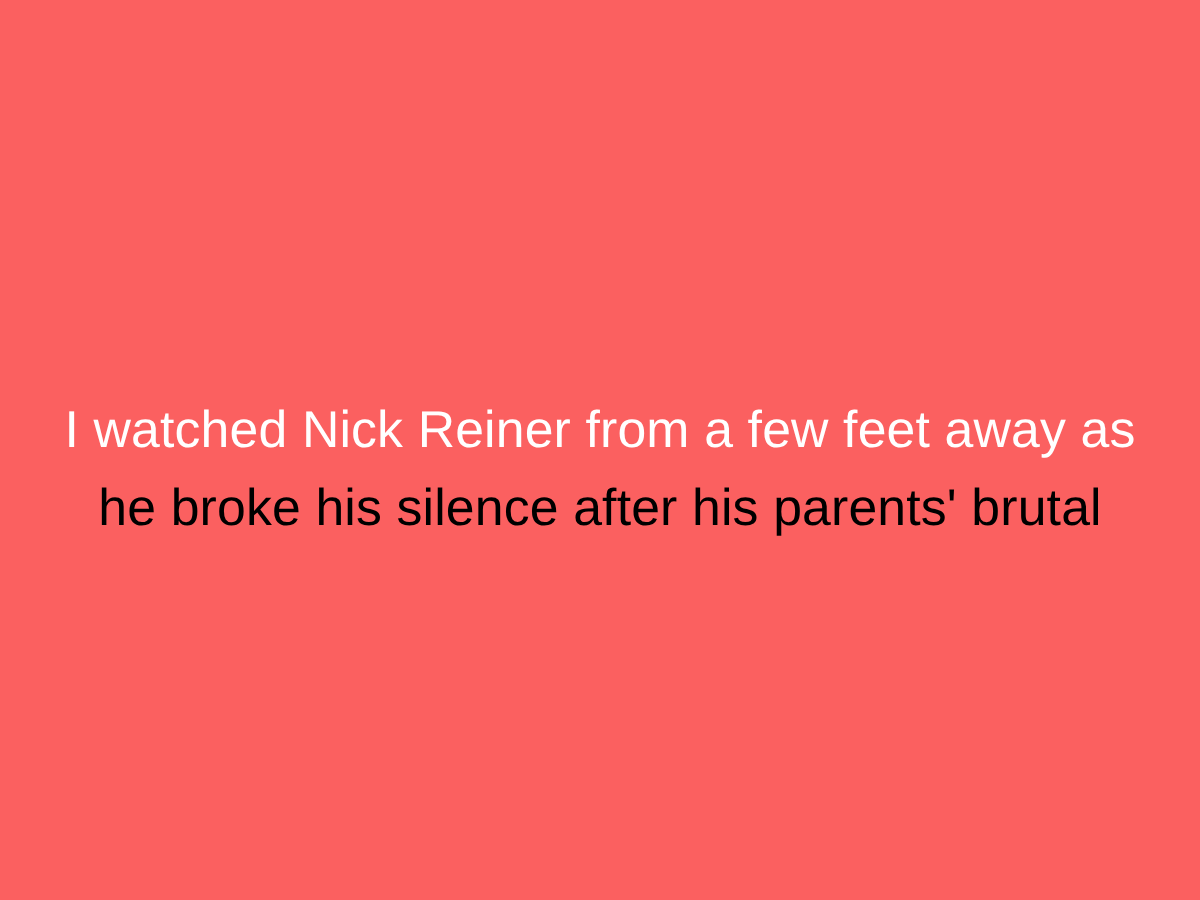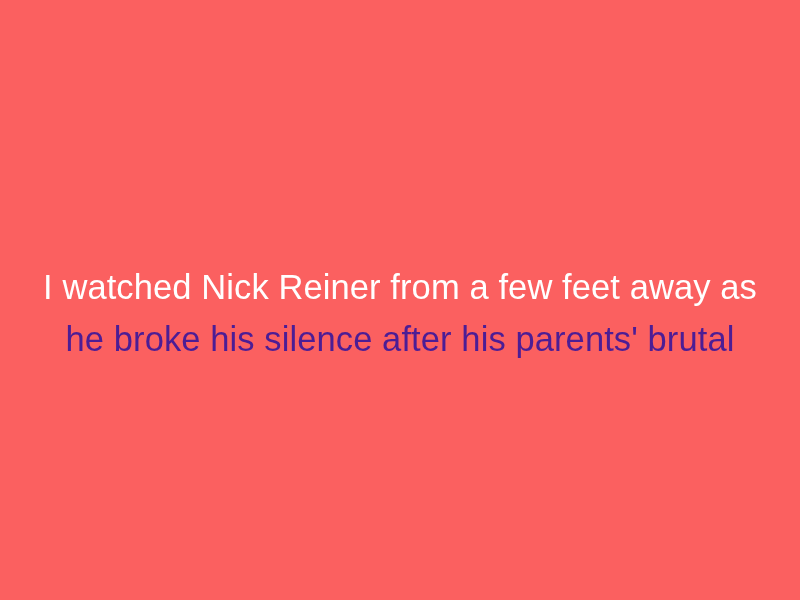"he broke his silence after" span.headline-line { color: #4c1d95 -> #000000 }
